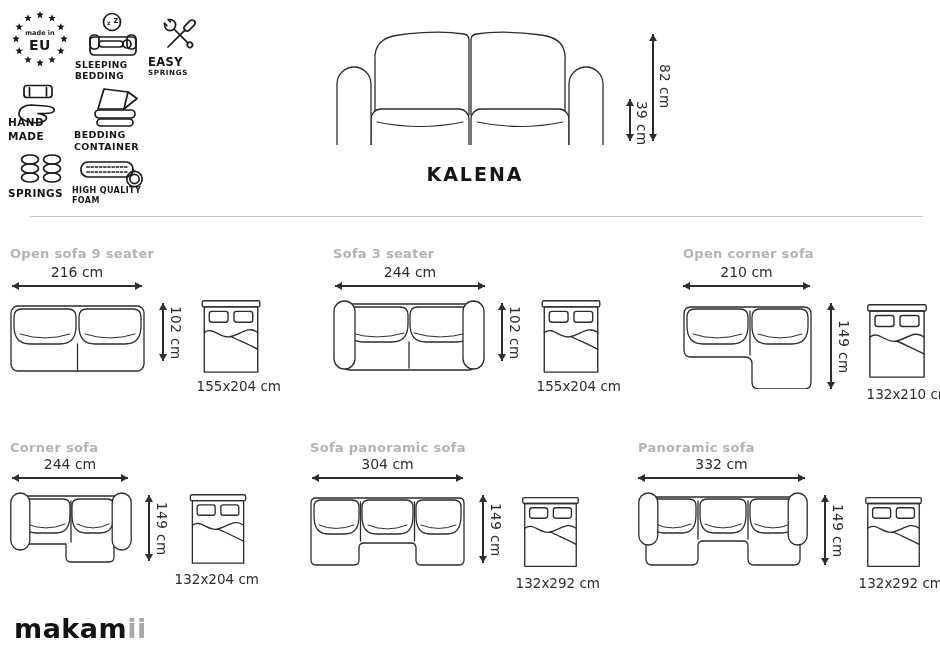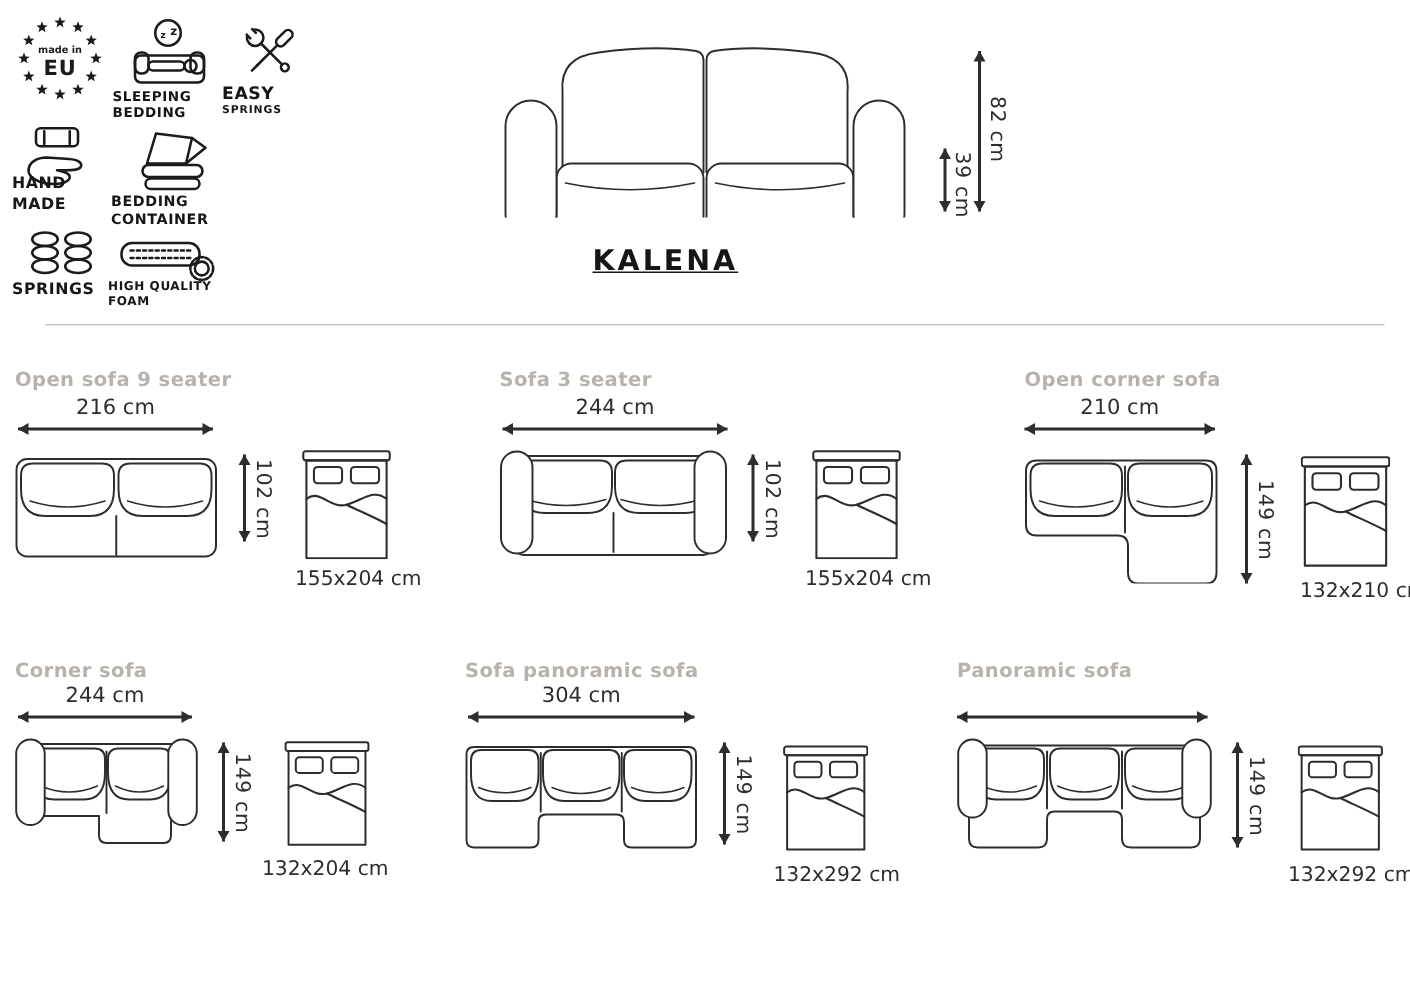"KALENA" .product-name { text-align: none -> center; text-decoration: underline -> none }
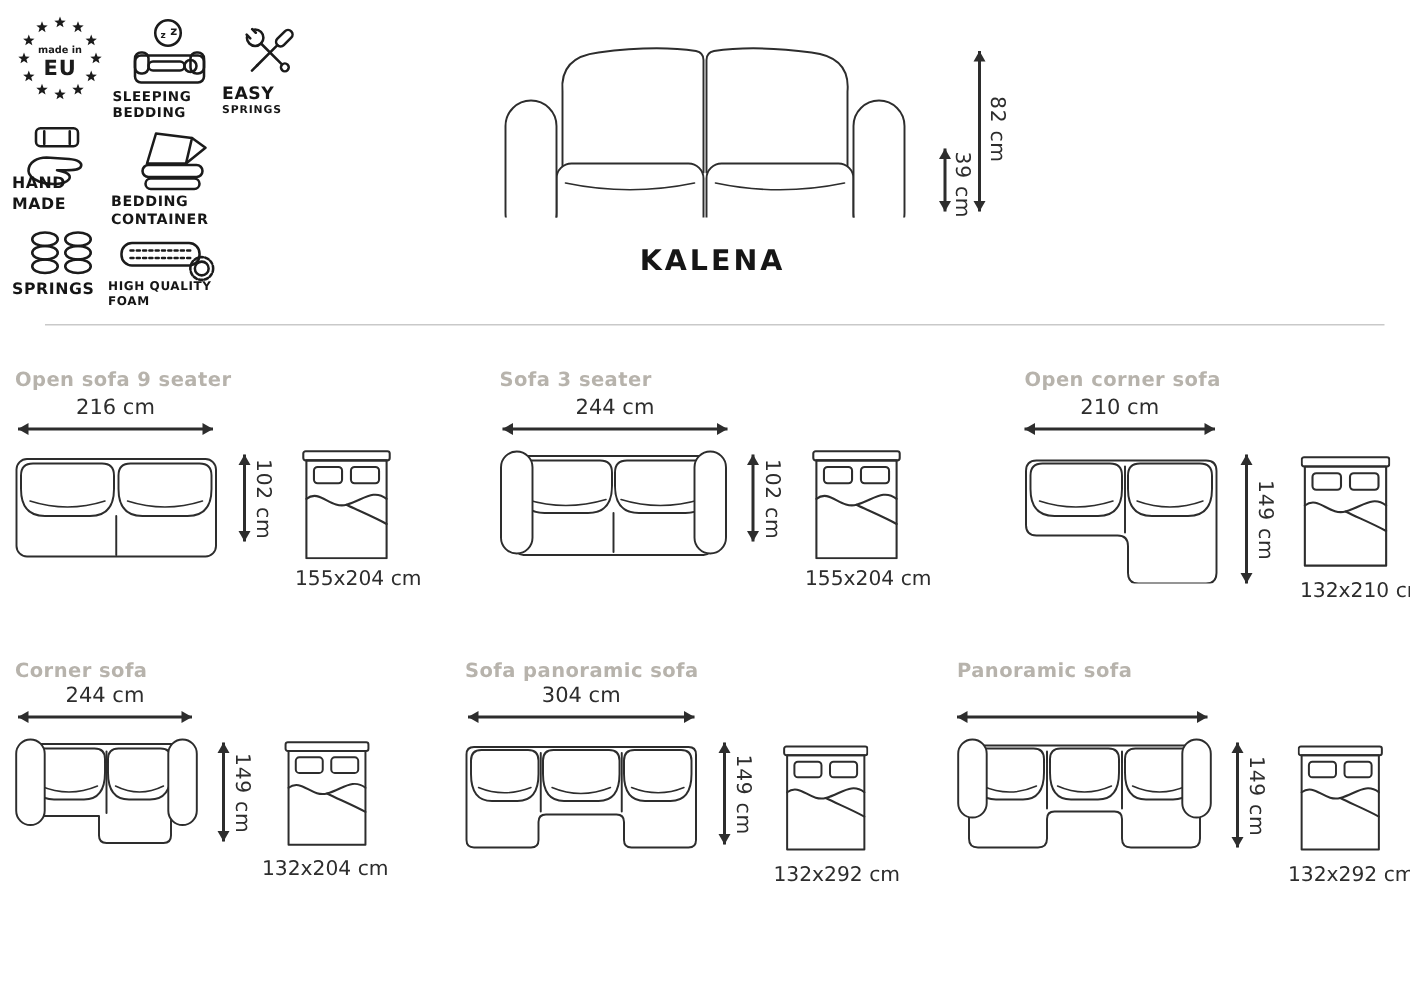"332 cm" div.hdim { html: none -> <div>332 cm</div> }
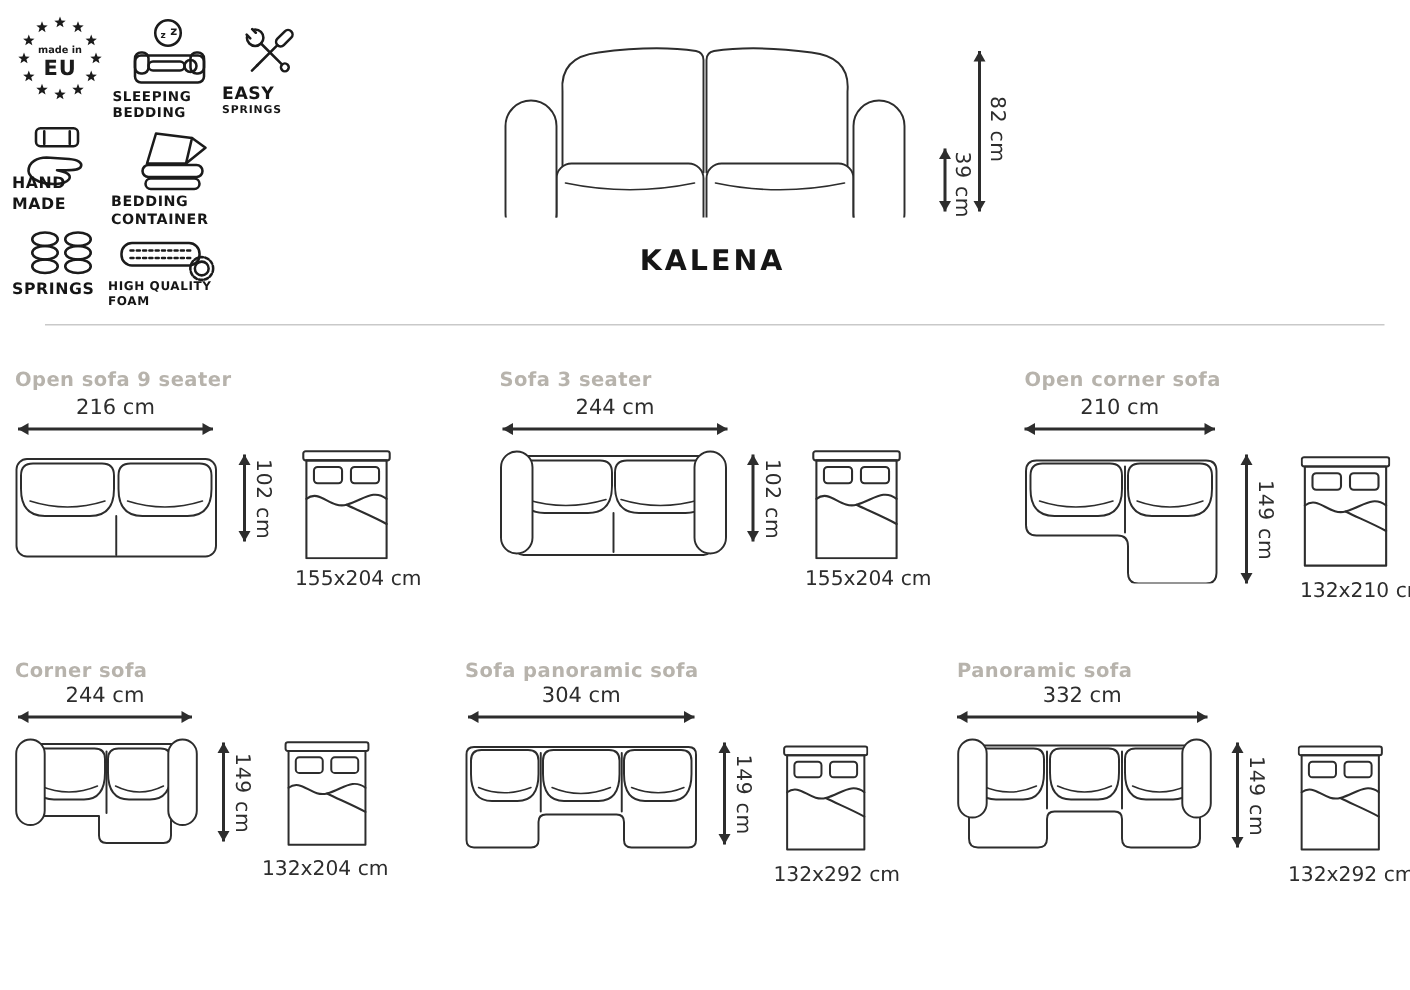"makamii" div.logo { html: none -> <div><span>makam</span><span>ii</span></div> }
